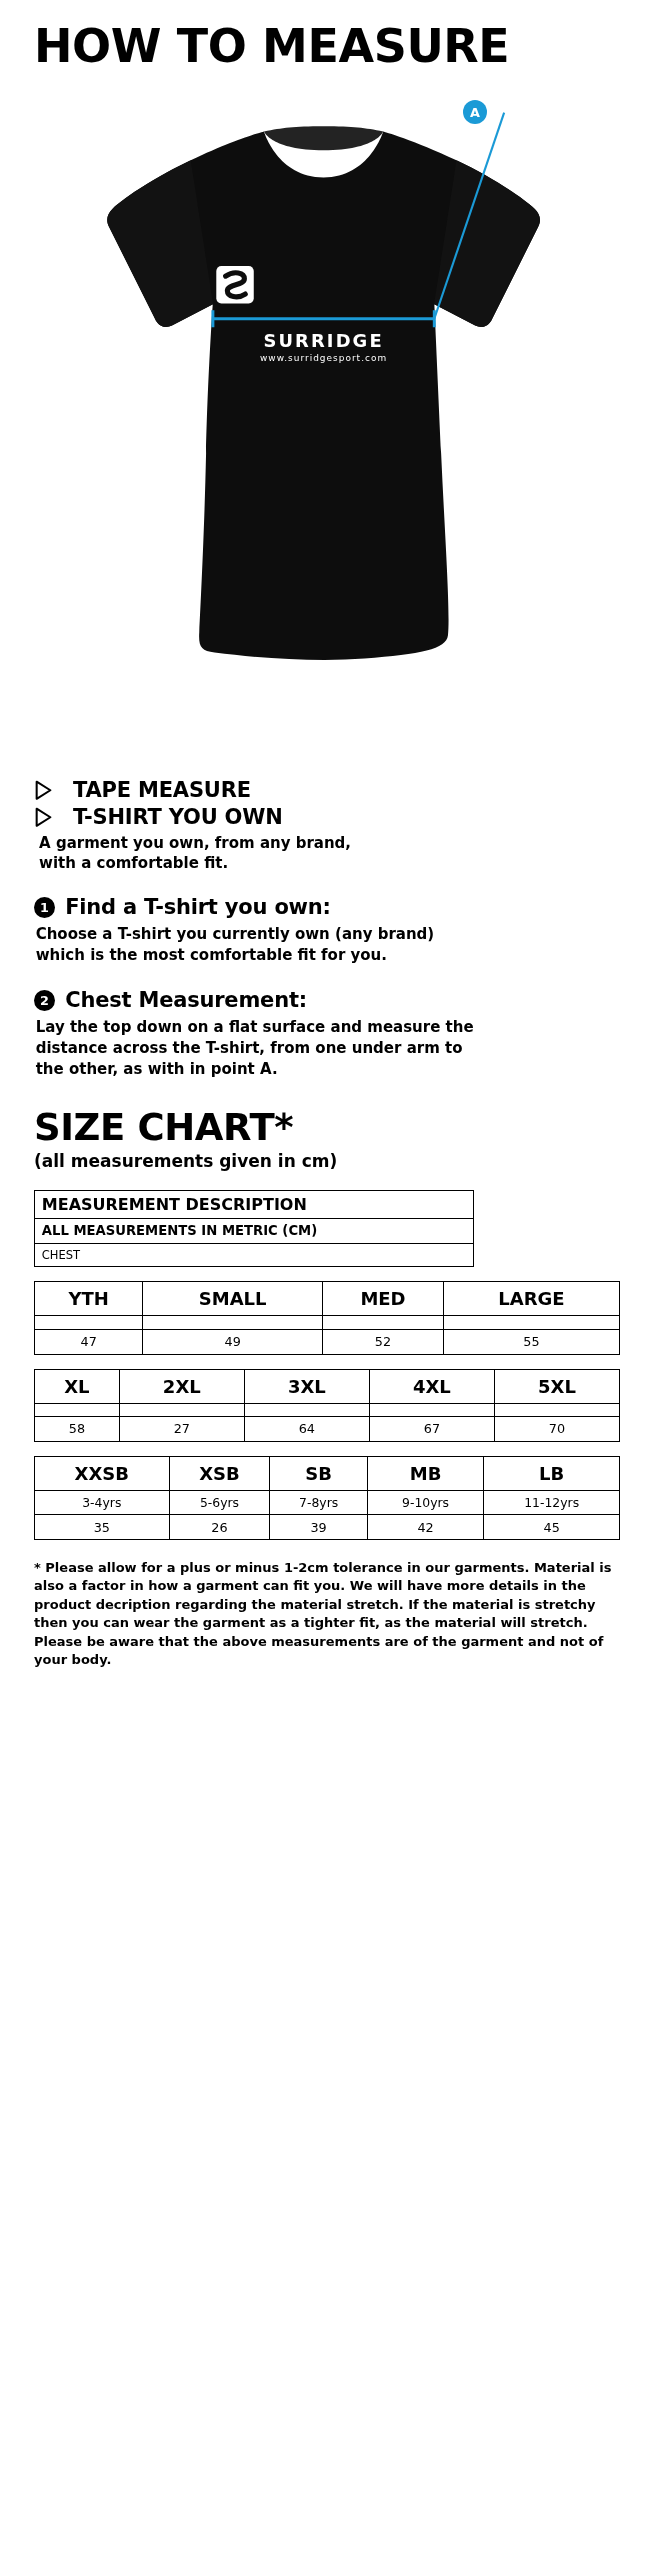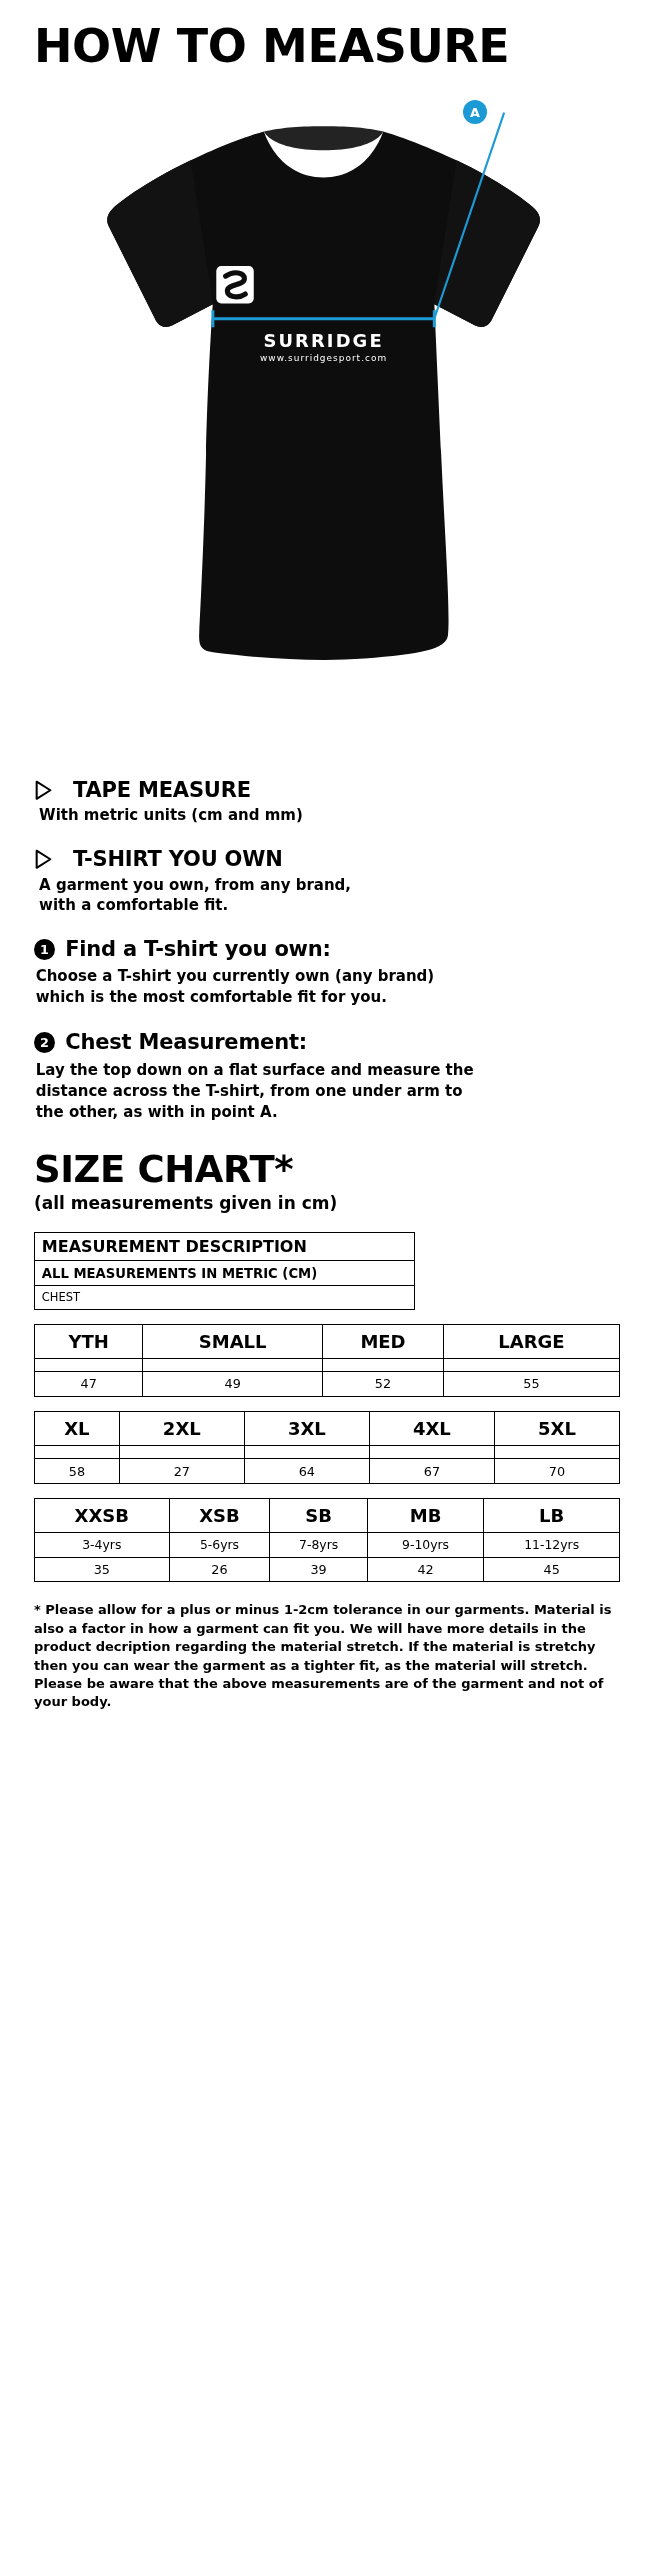"With metric units (cm and" div.need-sub { html: <div>With metric units (cm and mm)</div> -> none }
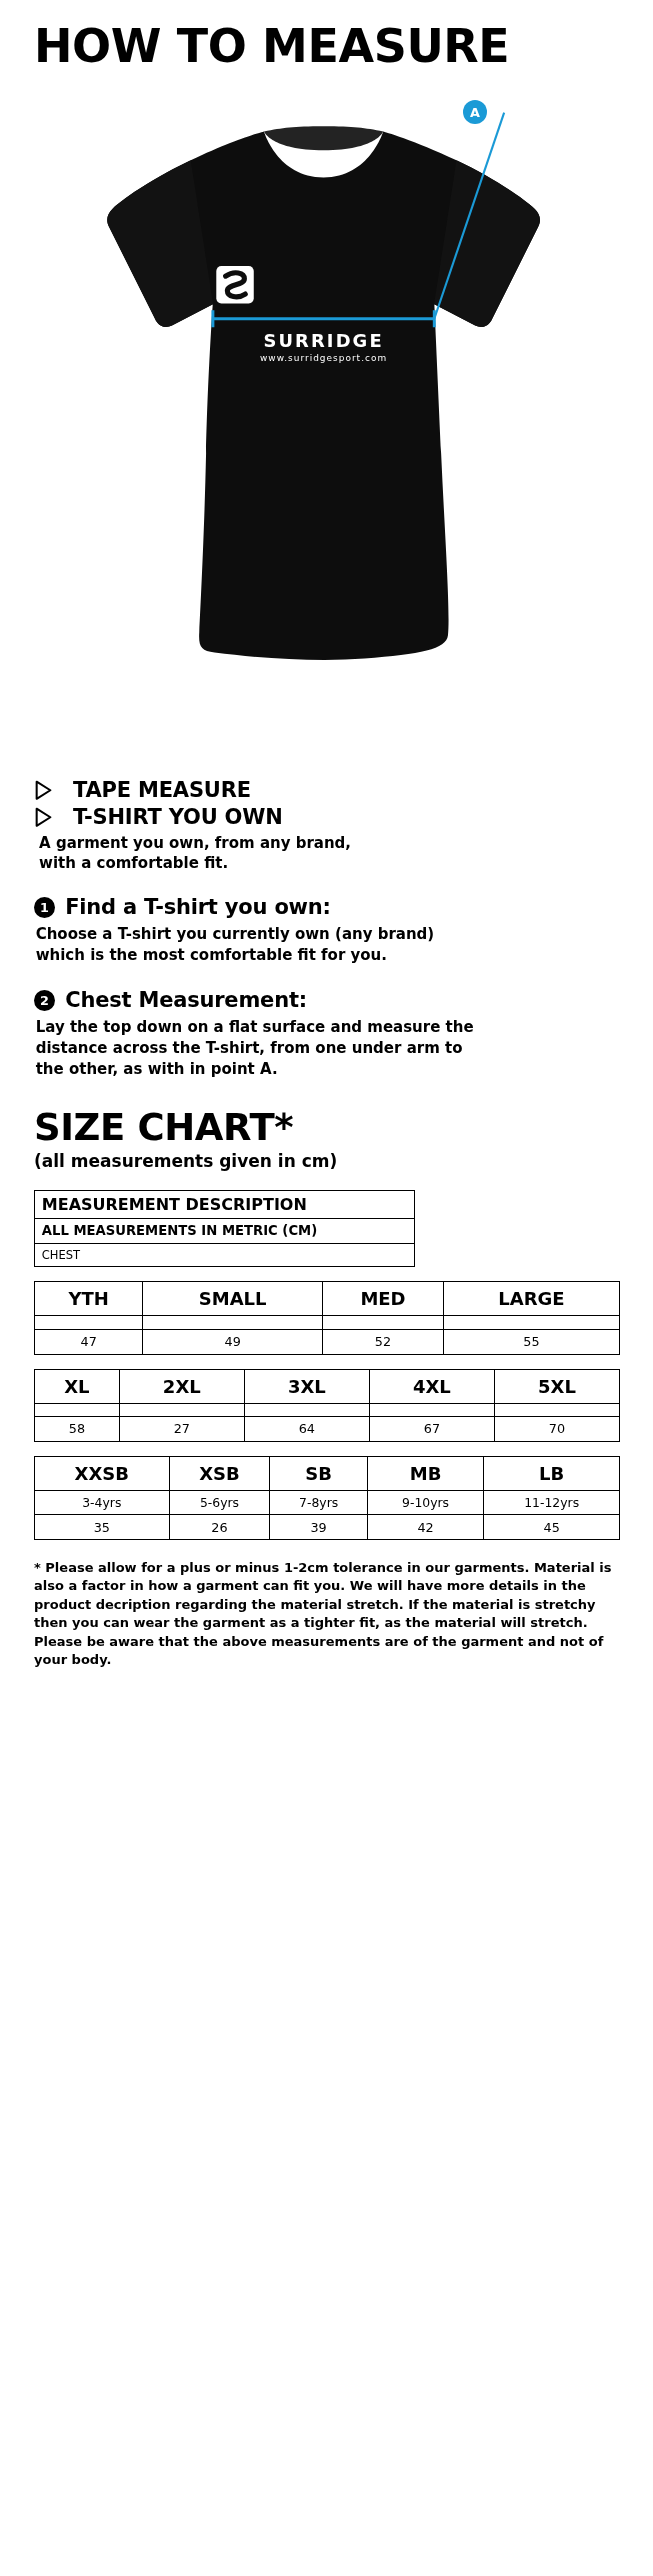"MEASUREMENT DESCRIPTION" table.desc-table { width: 381px -> 440px }
